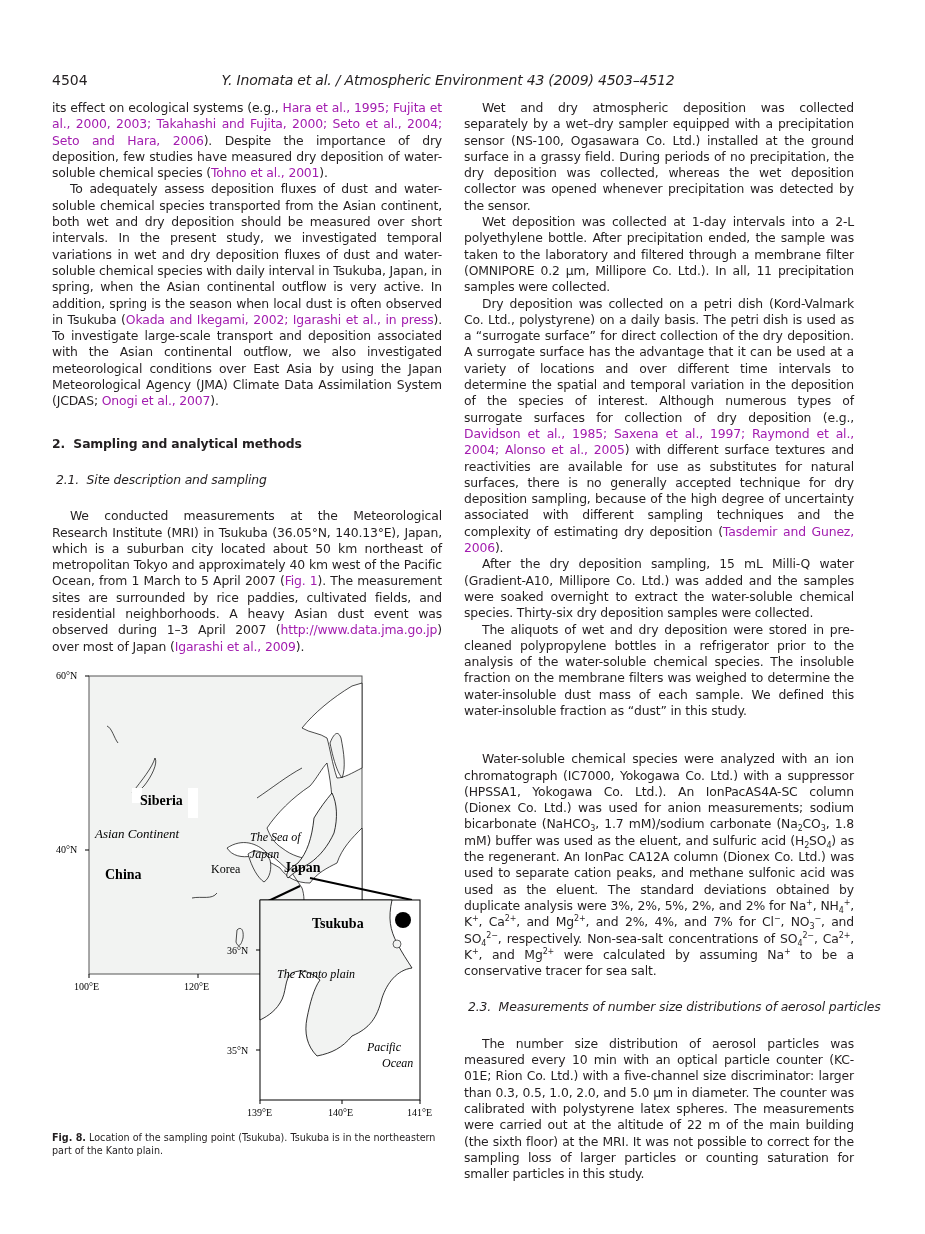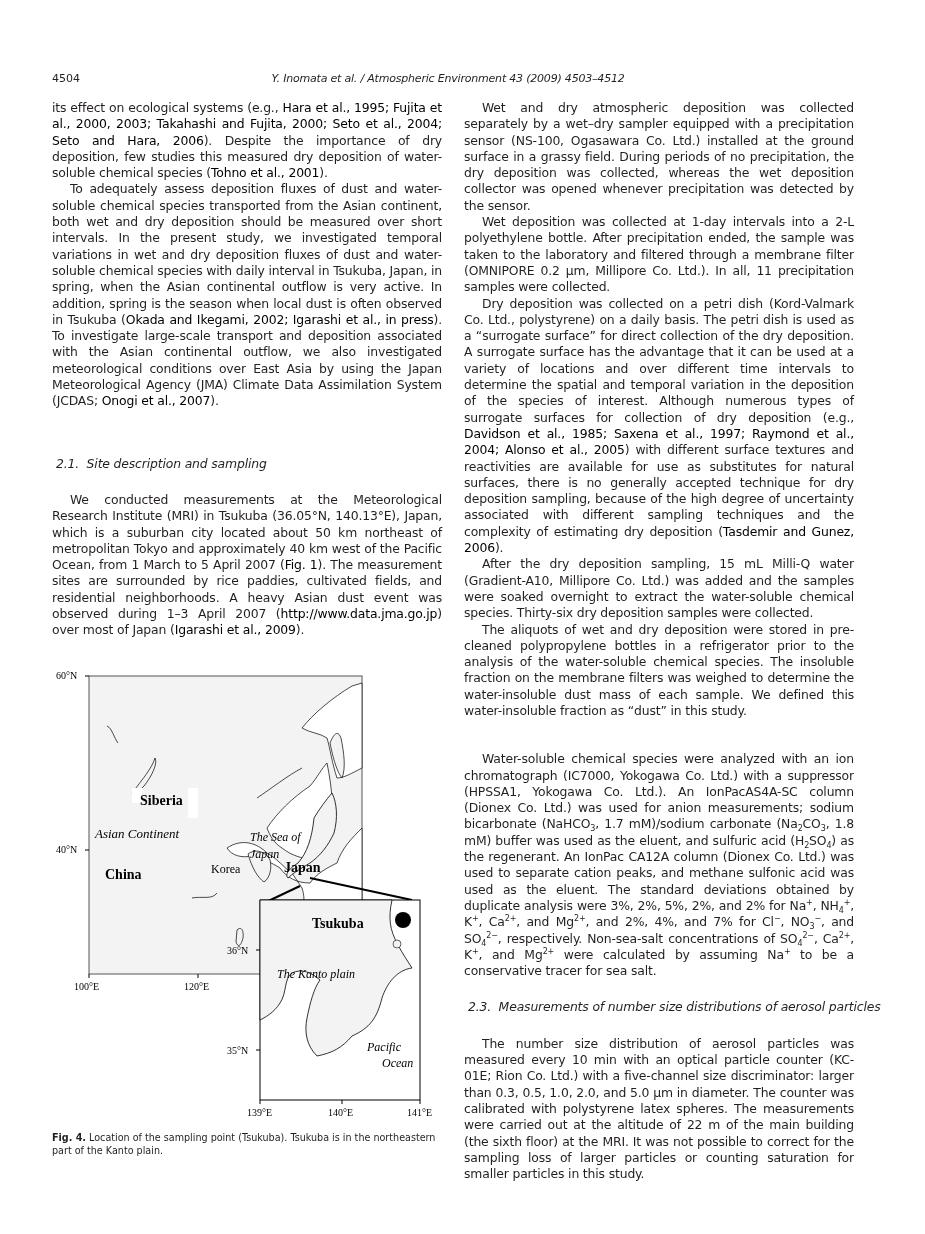"4504" .runhead { font-size: 11px -> 14px }
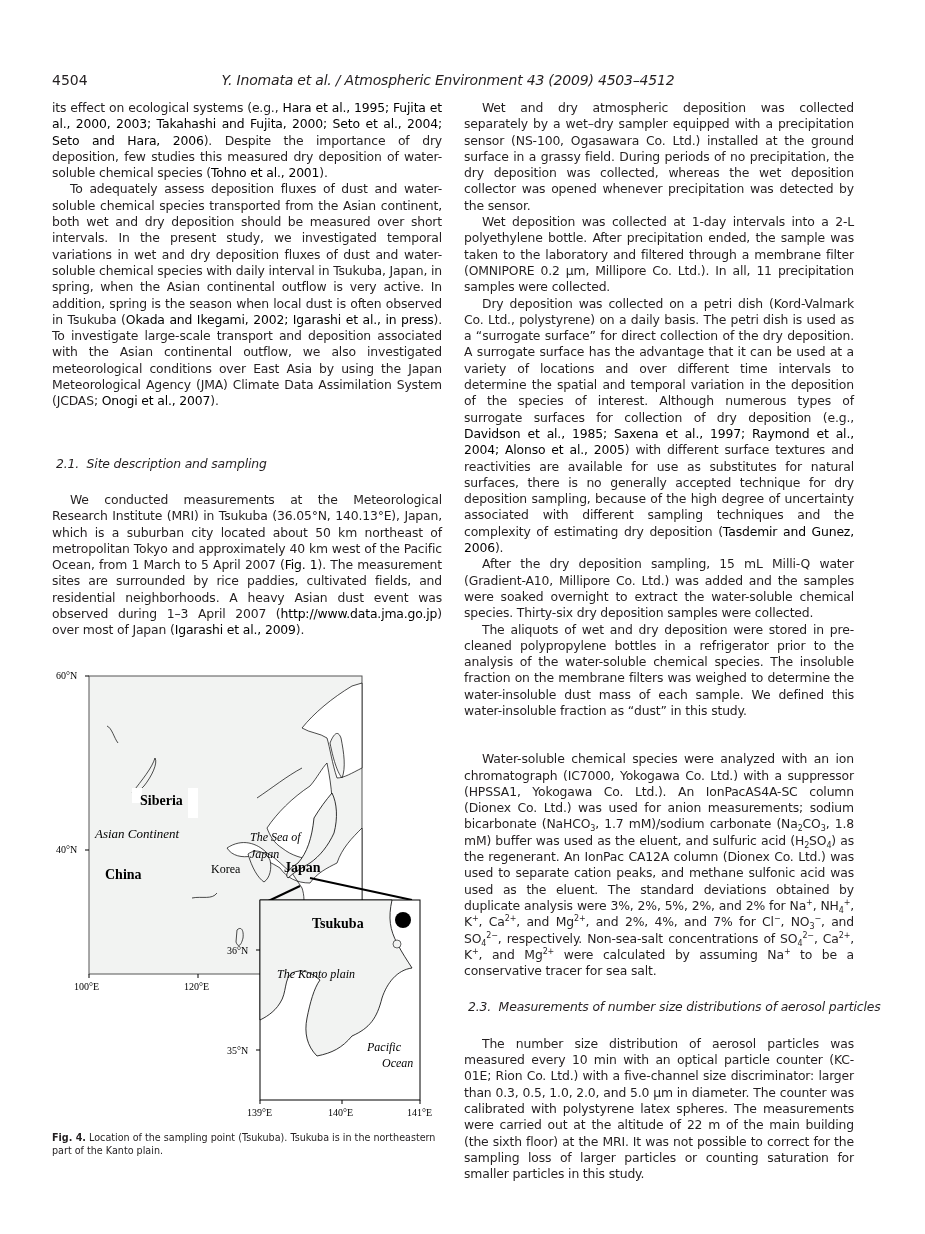"Hara et al., 1995; Fujita" a, .lnk { color: #000000 -> #a21caf }
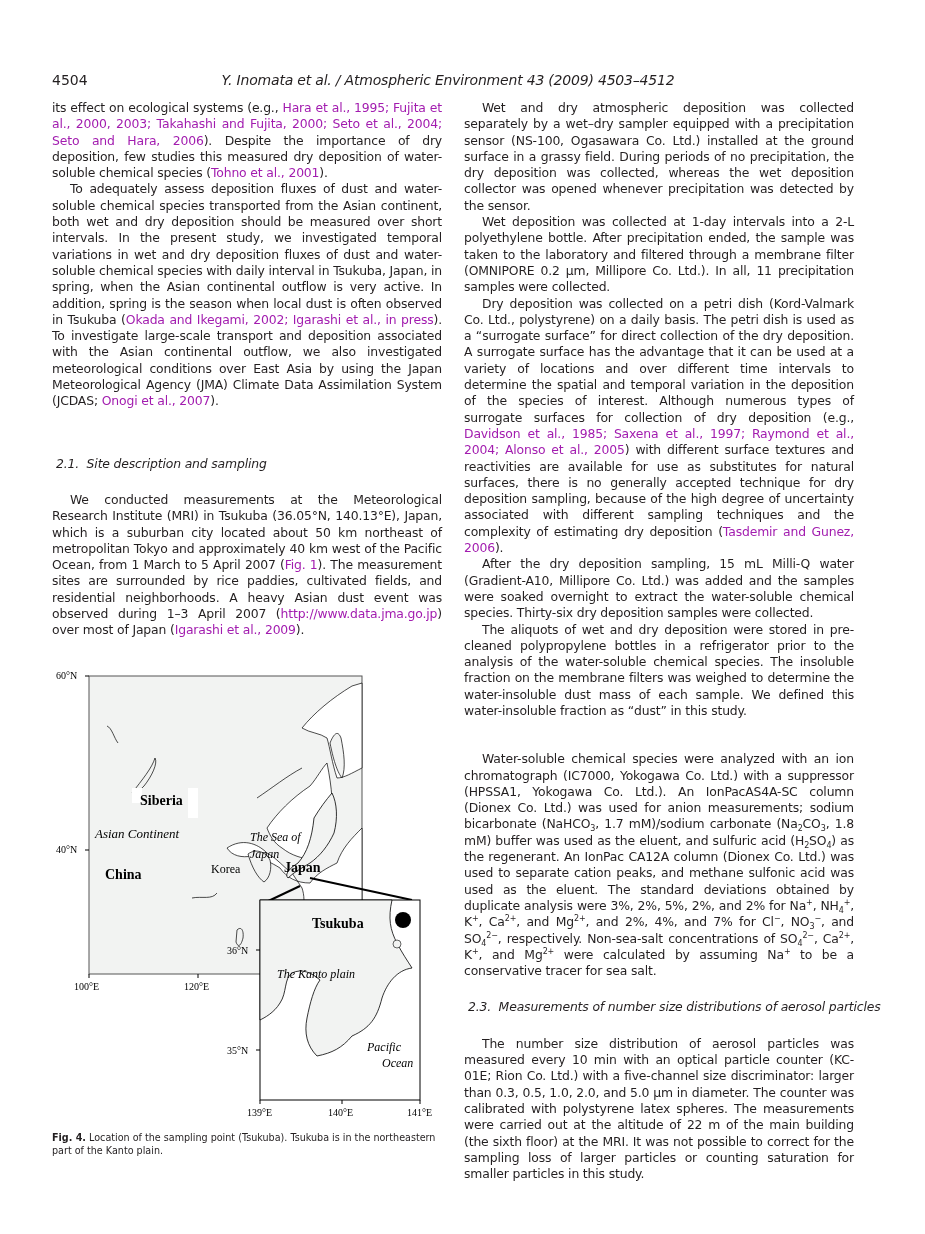"). Despite the importance of" span { text: this -> have }
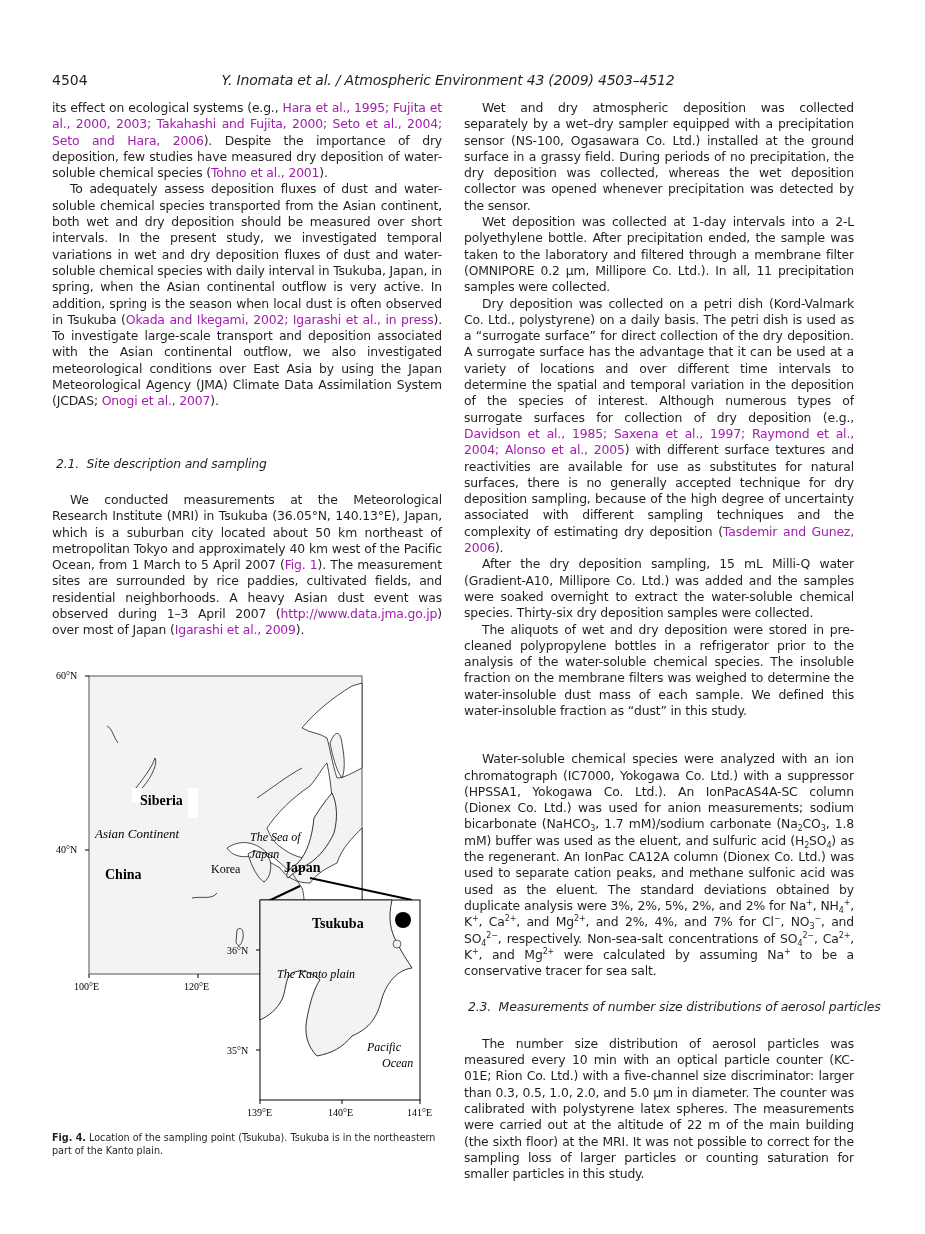"2. Sampling and analytical methods" p.h2 { html: none -> <p>2. Sampling and analytical methods</p> }
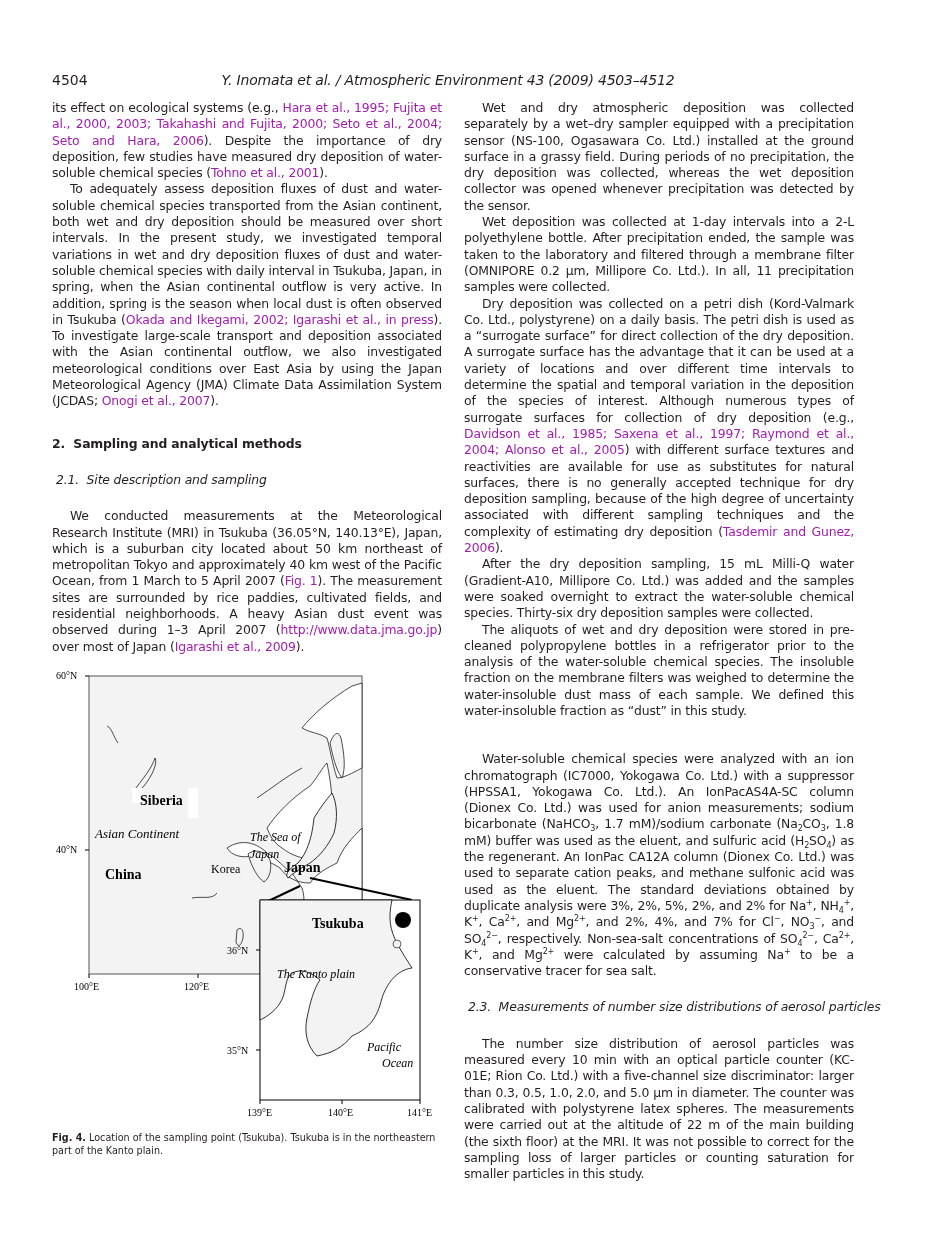"Fig. 4." b { text: 4 -> 8 }
